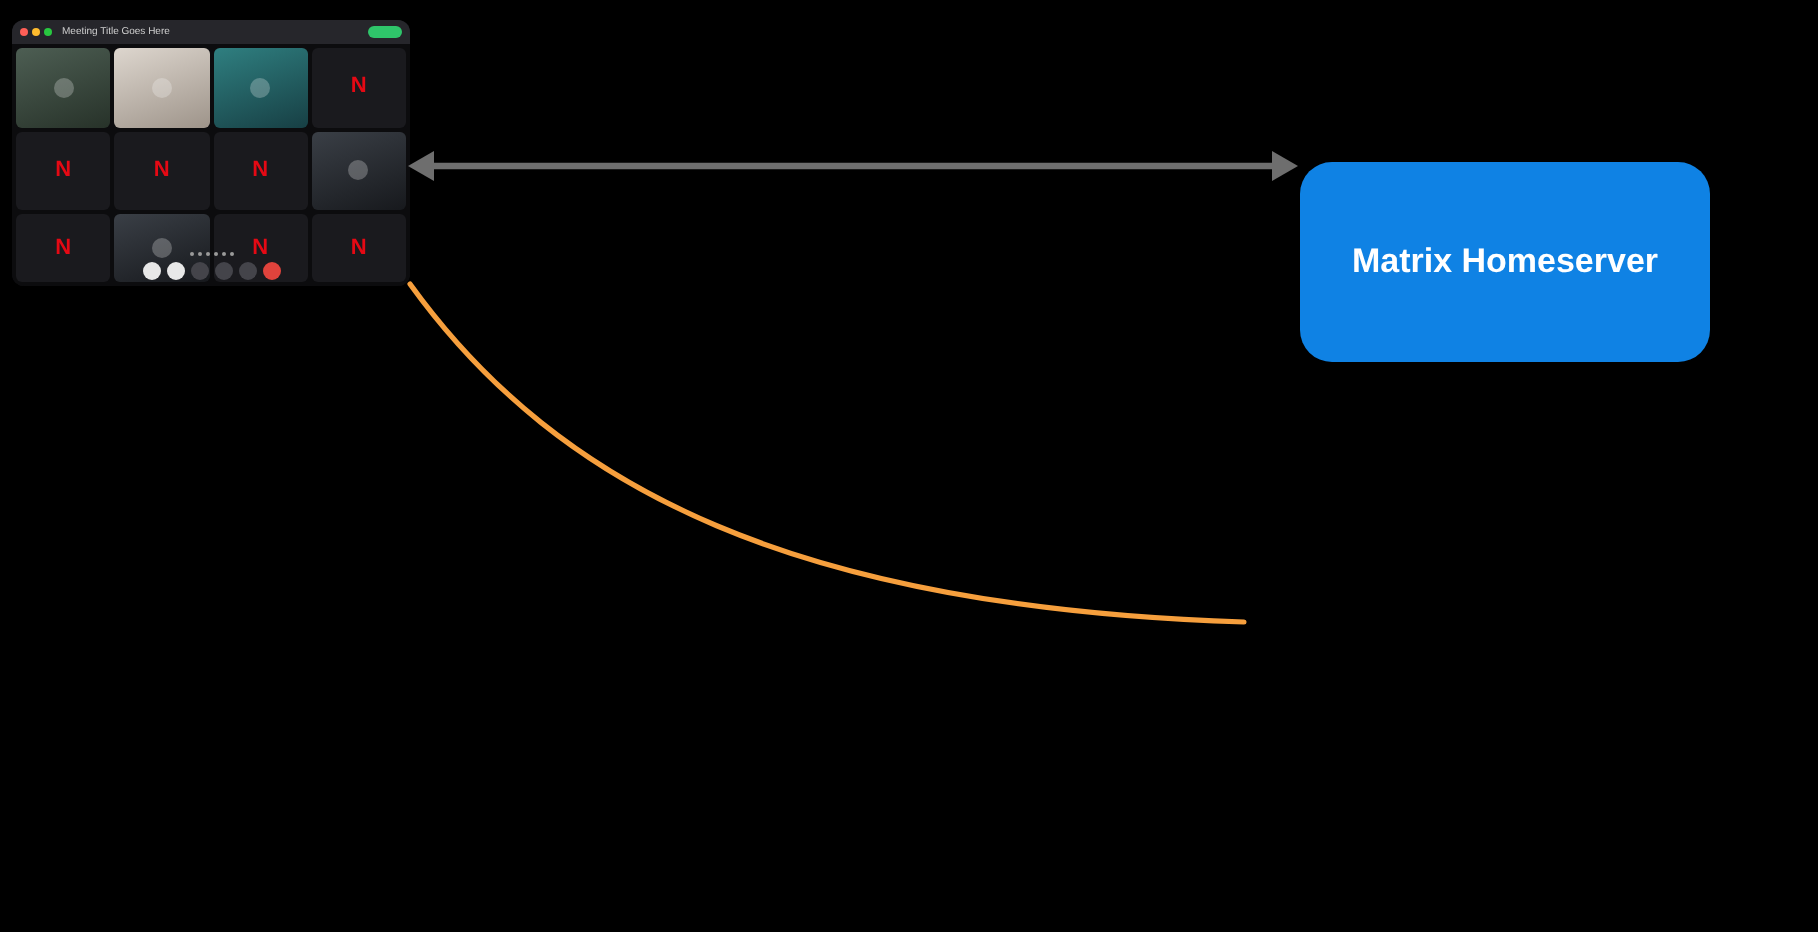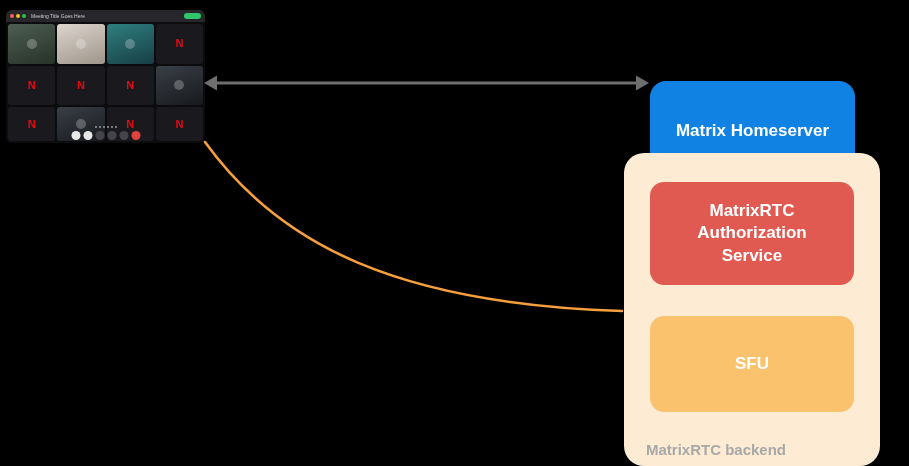"MatrixRTC" div.backend { html: <div> <div>MatrixRTC Authorization Service</div> <div>SFU</div> <div>MatrixRTC backend</div> </div> -> none }
